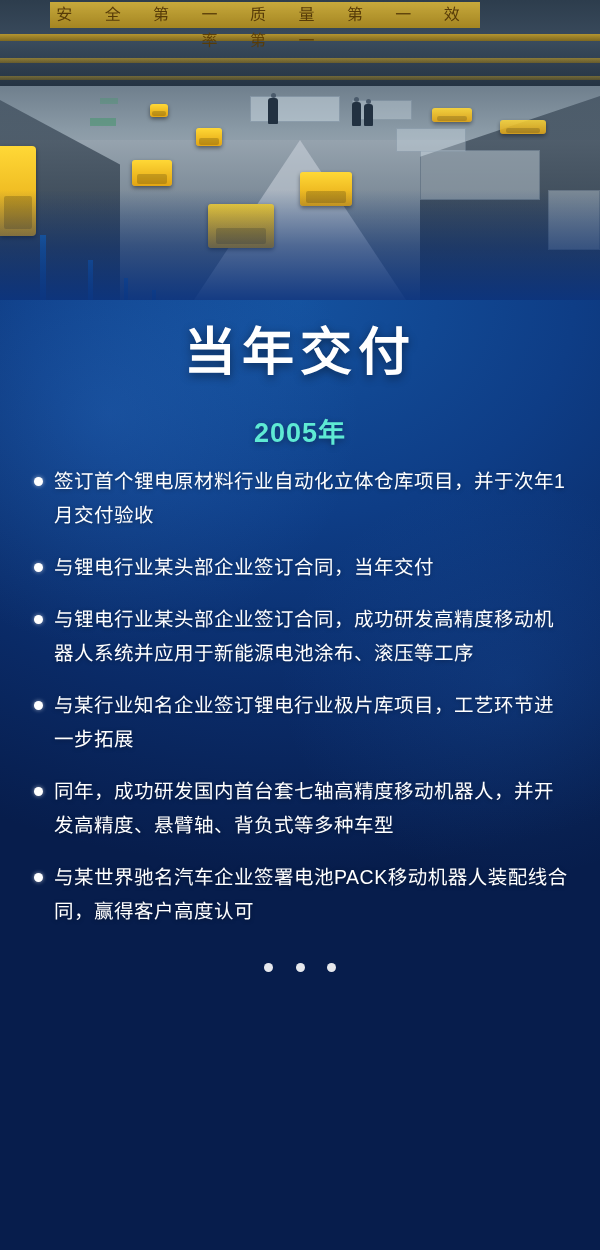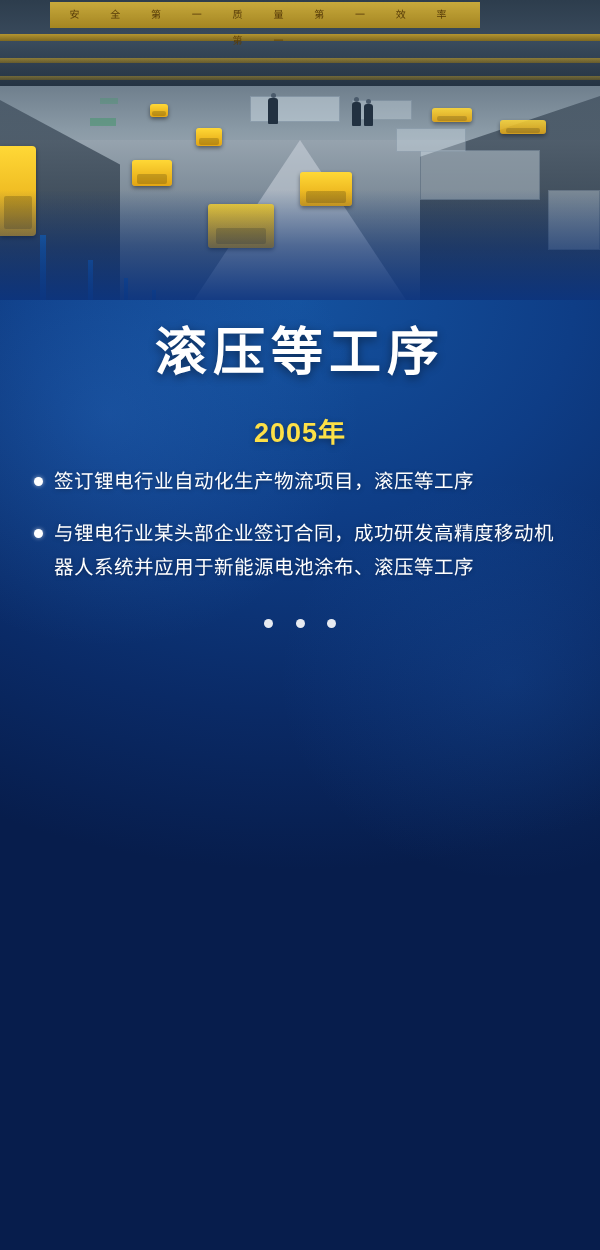"安 全 第 一 质" .banner { font-size: 10px -> 16px }
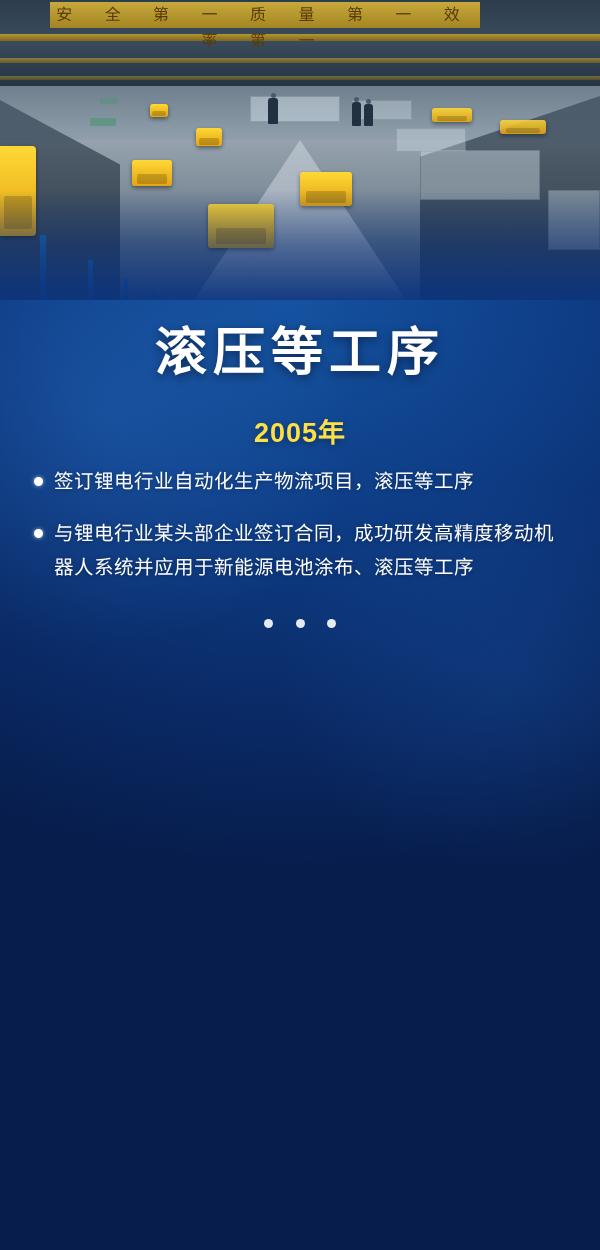"滚压等工序" h1.title { text: 滚压等工序 -> 当年交付 }
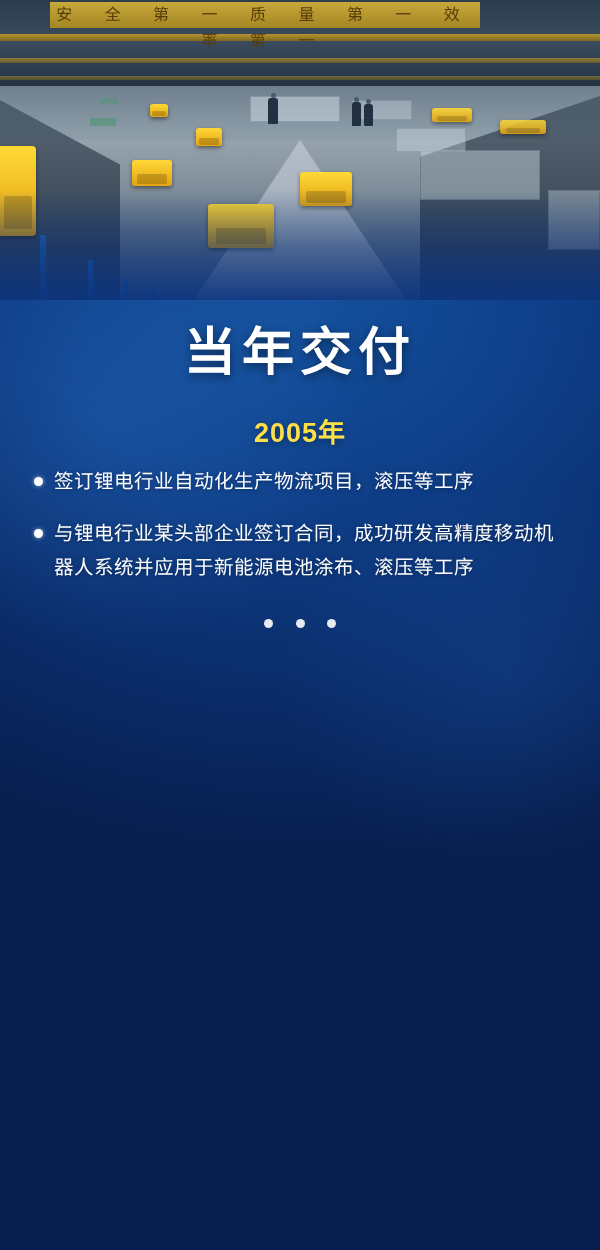"2005年" .year { color: #fde047 -> #5eead4 }
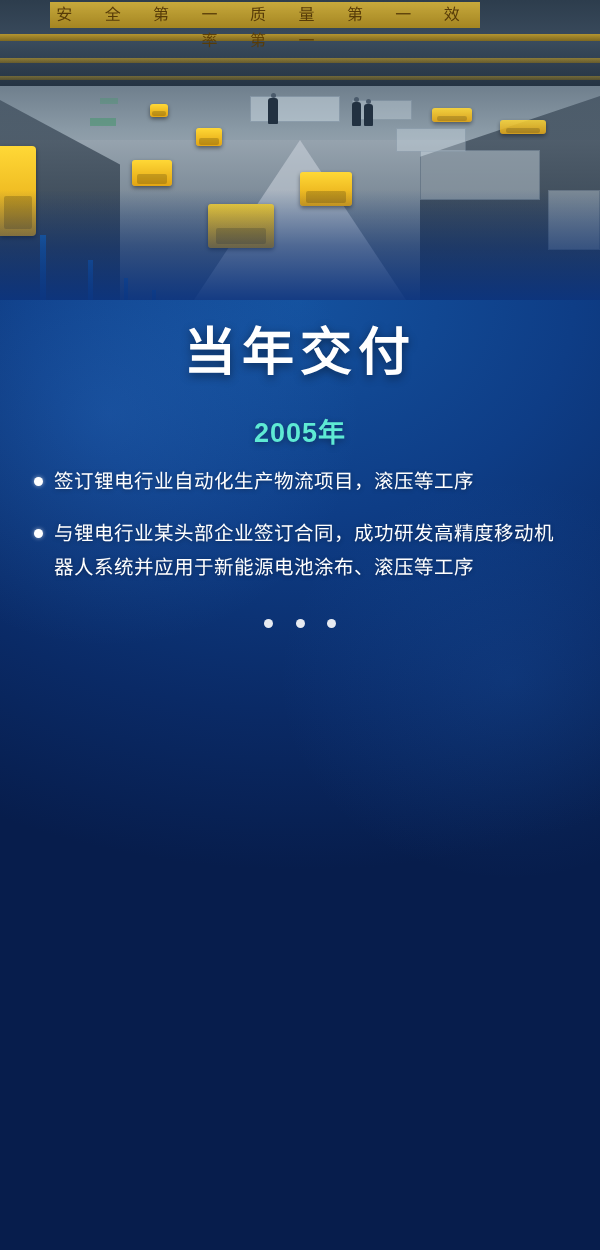"签订首个锂电原材料行业自动化立体仓库项目，并于次年1月交付验收" div.bullet-item { html: none -> <div> <span></span> <span>签订首个锂电原材料行业自动化立体仓库项目，并于次年1月交付验收</span> </div> }
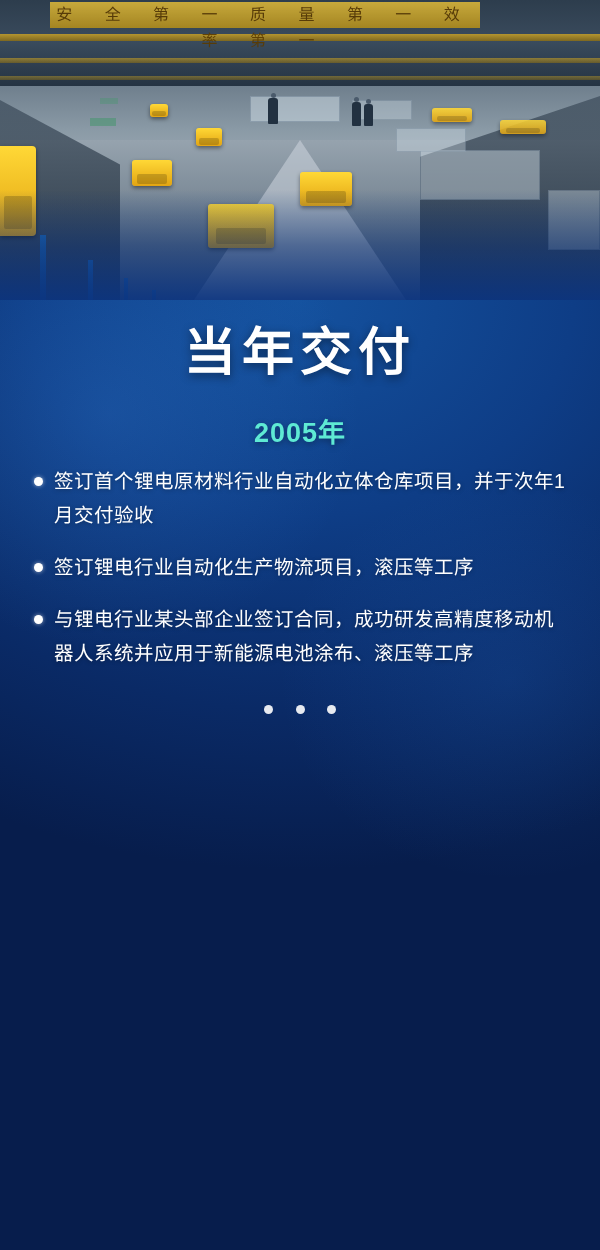"签订锂电行业自动化生产物流项目，滚压等工序" span { text: 签订锂电行业自动化生产物流项目，滚压等工序 -> 与锂电行业某头部企业签订合同，当年交付 }
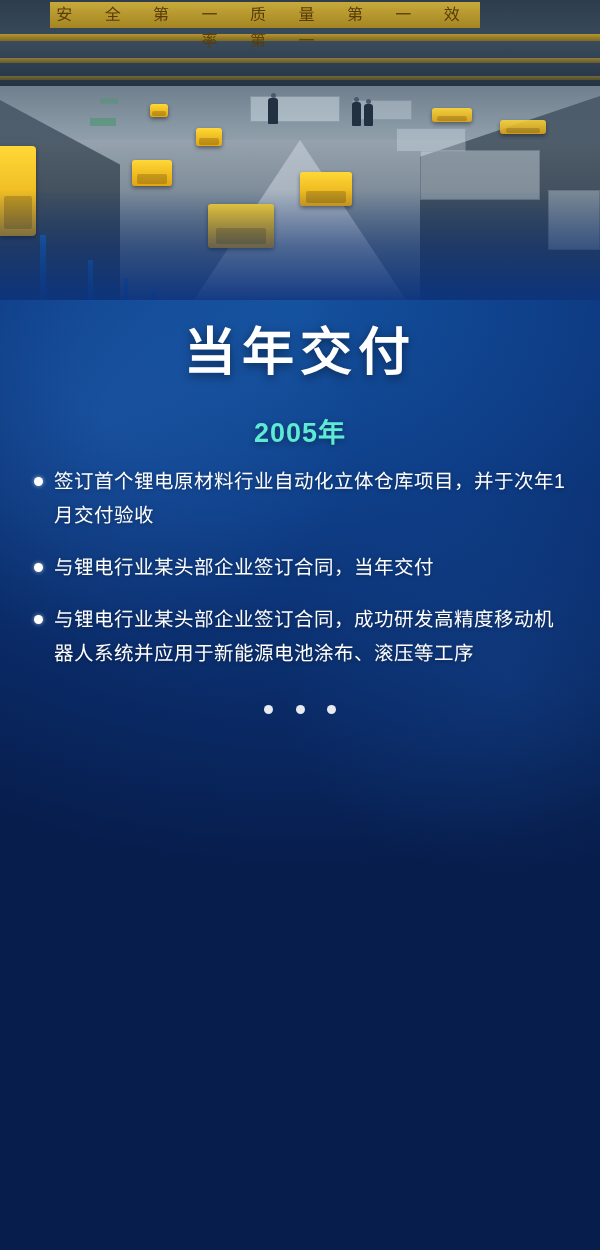"与某行业知名企业签订锂电行业极片库项目，工艺环节进一步拓展" div.bullet-item { html: none -> <div> <span></span> <span>与某行业知名企业签订锂电行业极片库项目，工艺环节进一步拓展</span> </div> }
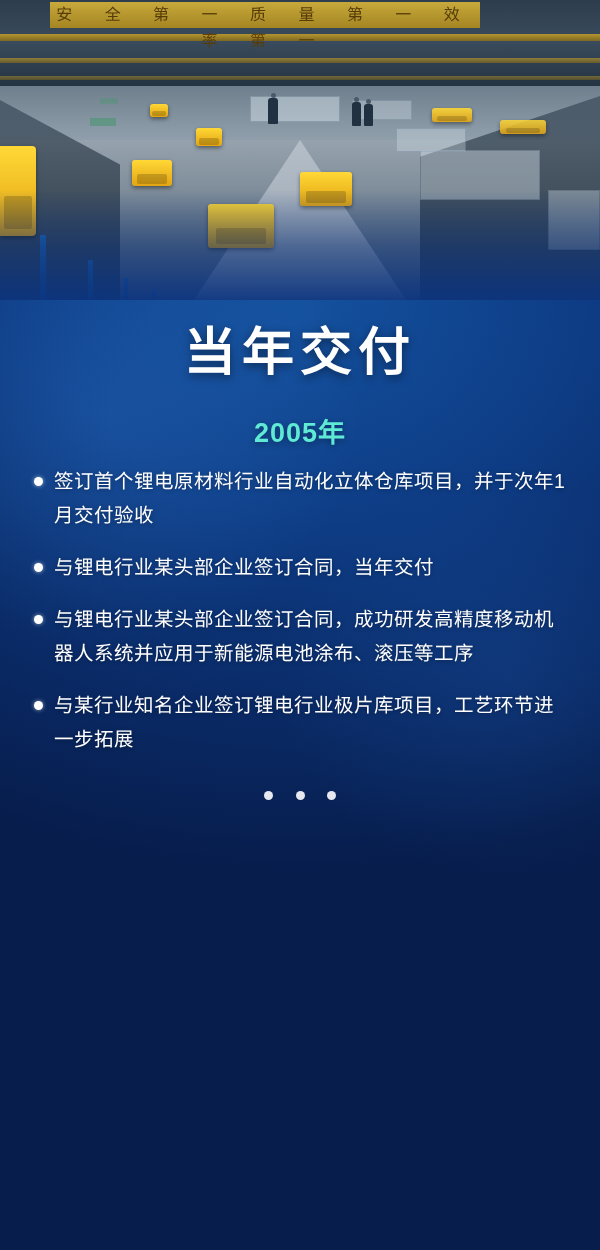"同年，成功研发国内首台套七轴高精度移动机器人，并开发高精度、悬臂轴、背负式等多种" div.bullet-item { html: none -> <div> <span></span> <span>同年，成功研发国内首台套七轴高精度移动机器人，并开发高精度、悬臂轴、背负式等多种车型</span> </div> }
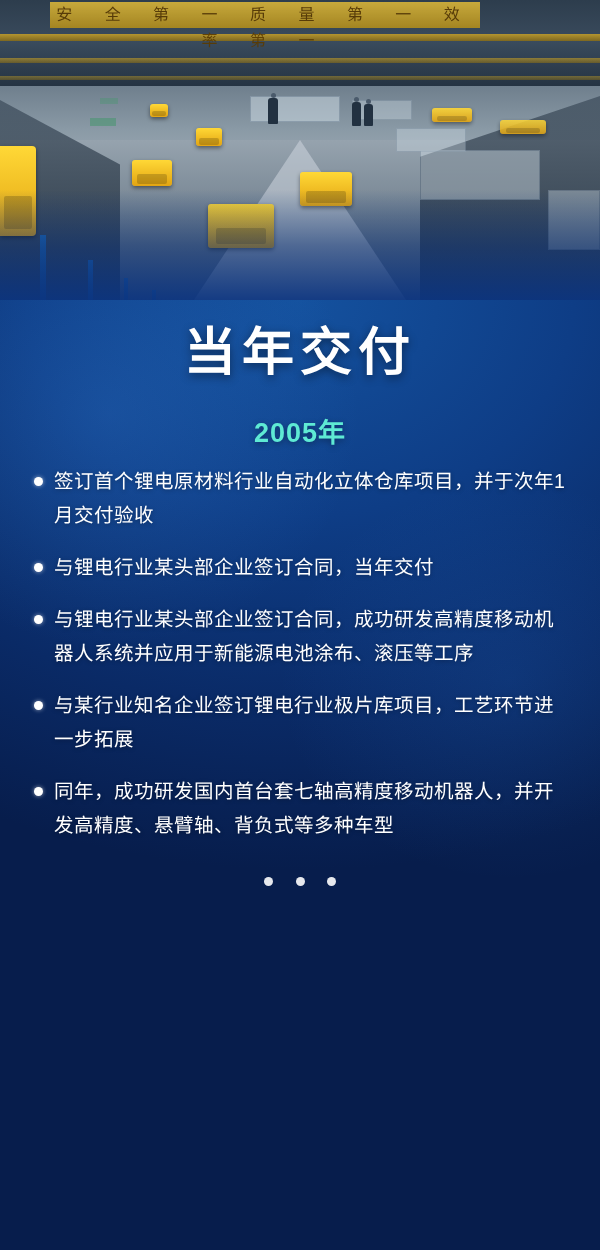"与某世界驰名汽车企业签署电池PACK移动机器人装配线合同，赢得客户高度认可" div.bullet-item { html: none -> <div> <span></span> <span>与某世界驰名汽车企业签署电池PACK移动机器人装配线合同，赢得客户高度认可</span> </div> }
